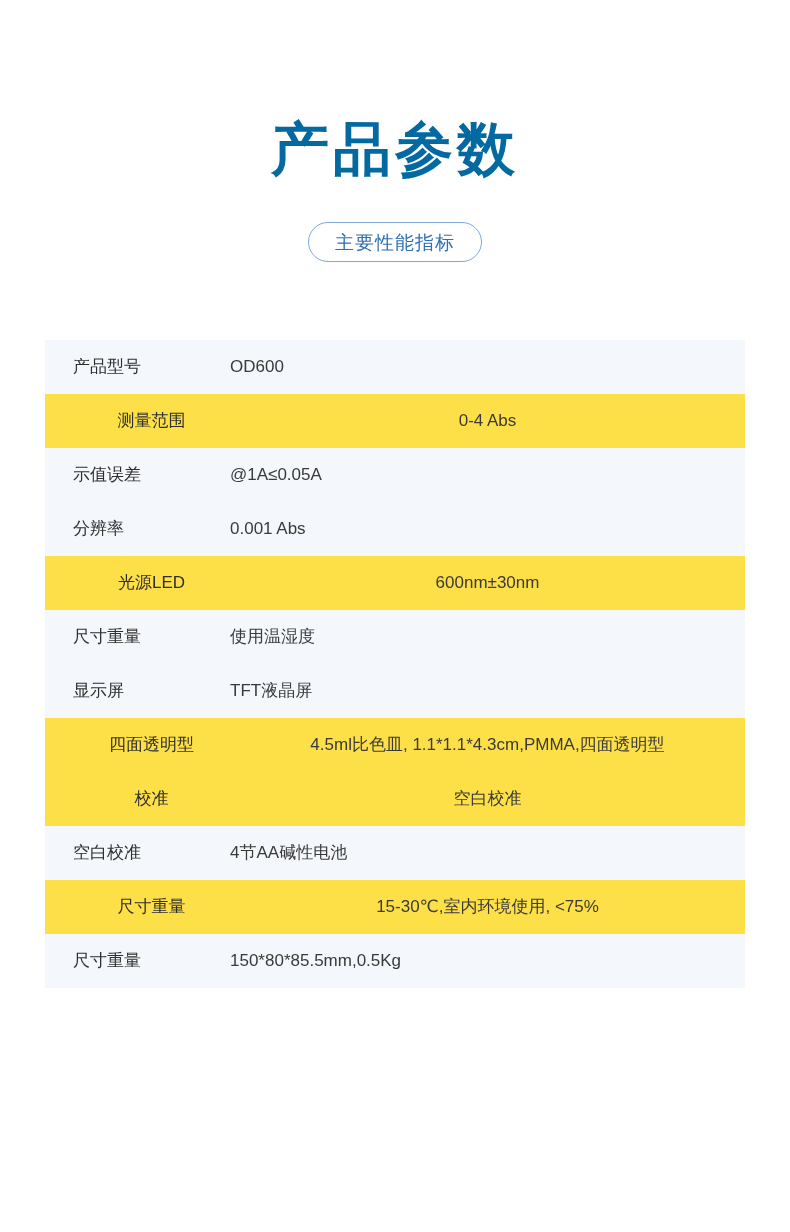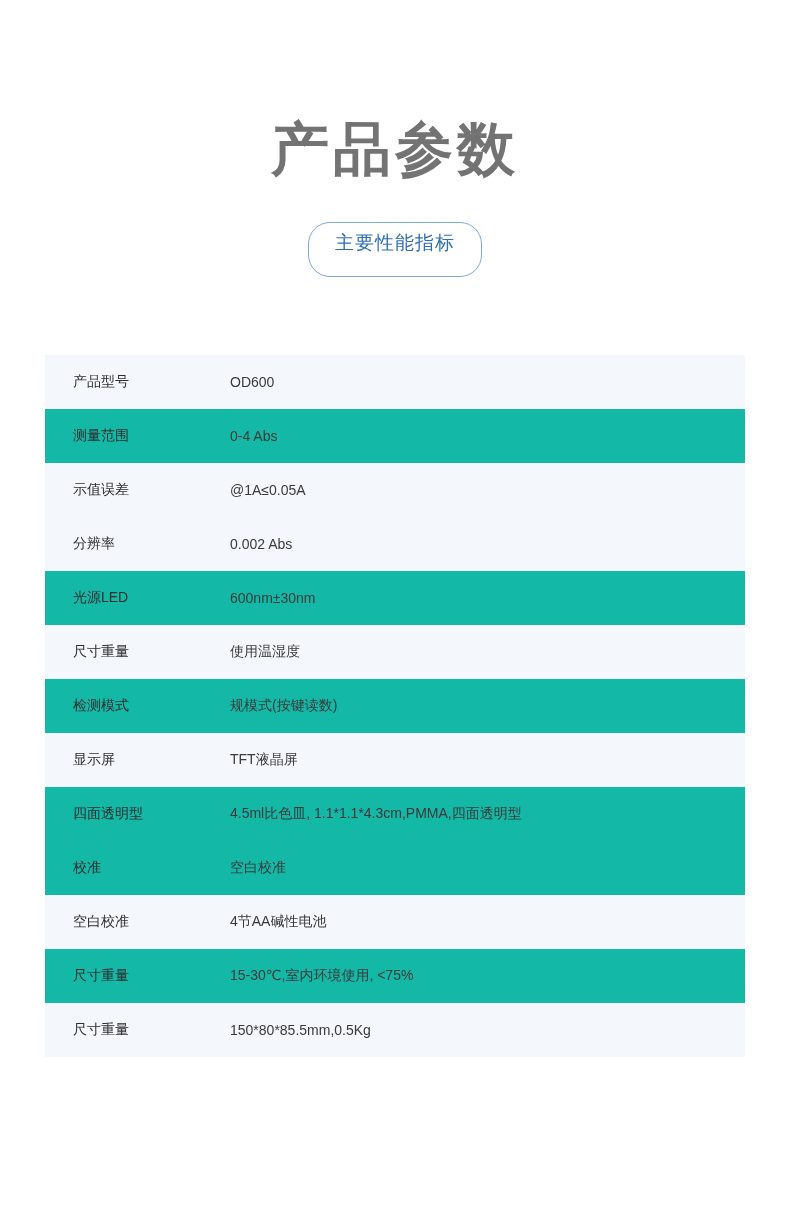"产品参数" .title { color: #737373 -> #0369a1 }
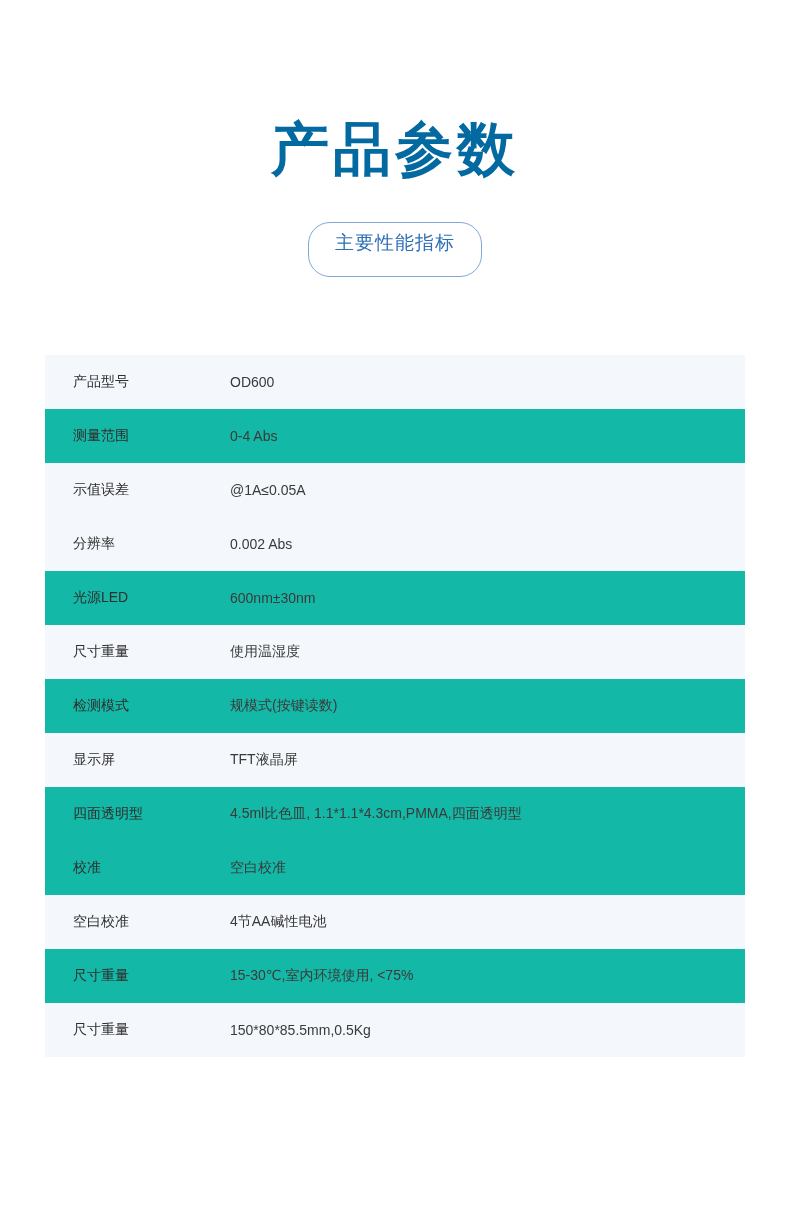"主要性能指标" .subtitle { padding: 10px 26px 24px 26px -> 10px 26px 9px 26px }
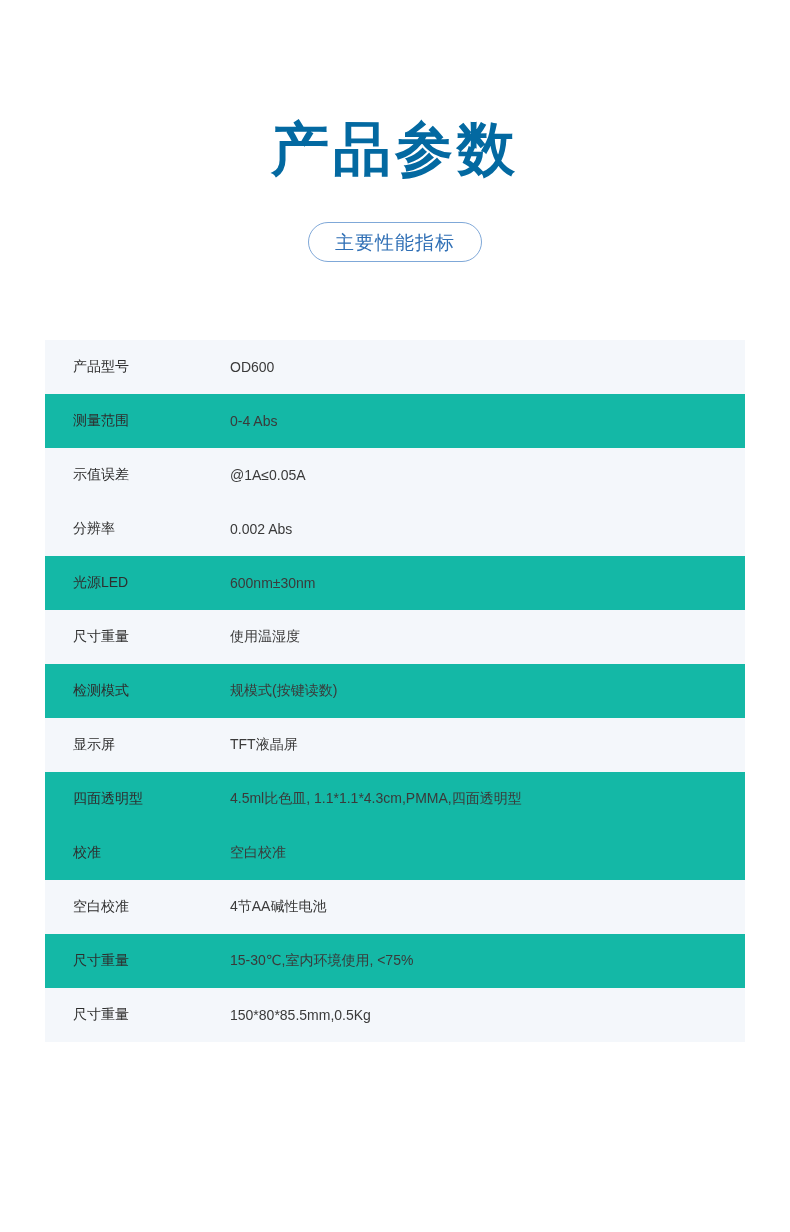"产品型号" .table td { font-size: 14px -> 17px }
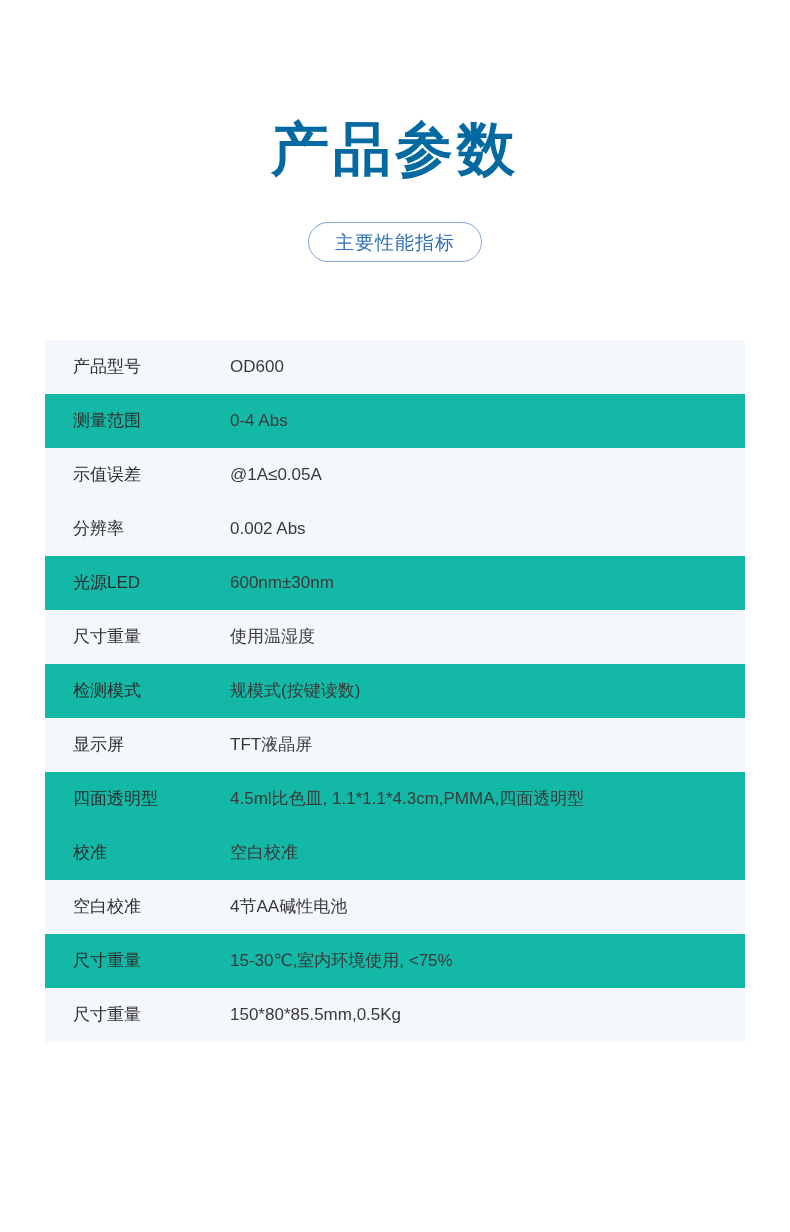"测量范围" .table tr.even { background: #14b8a6 -> #fde047; text-align: none -> center }
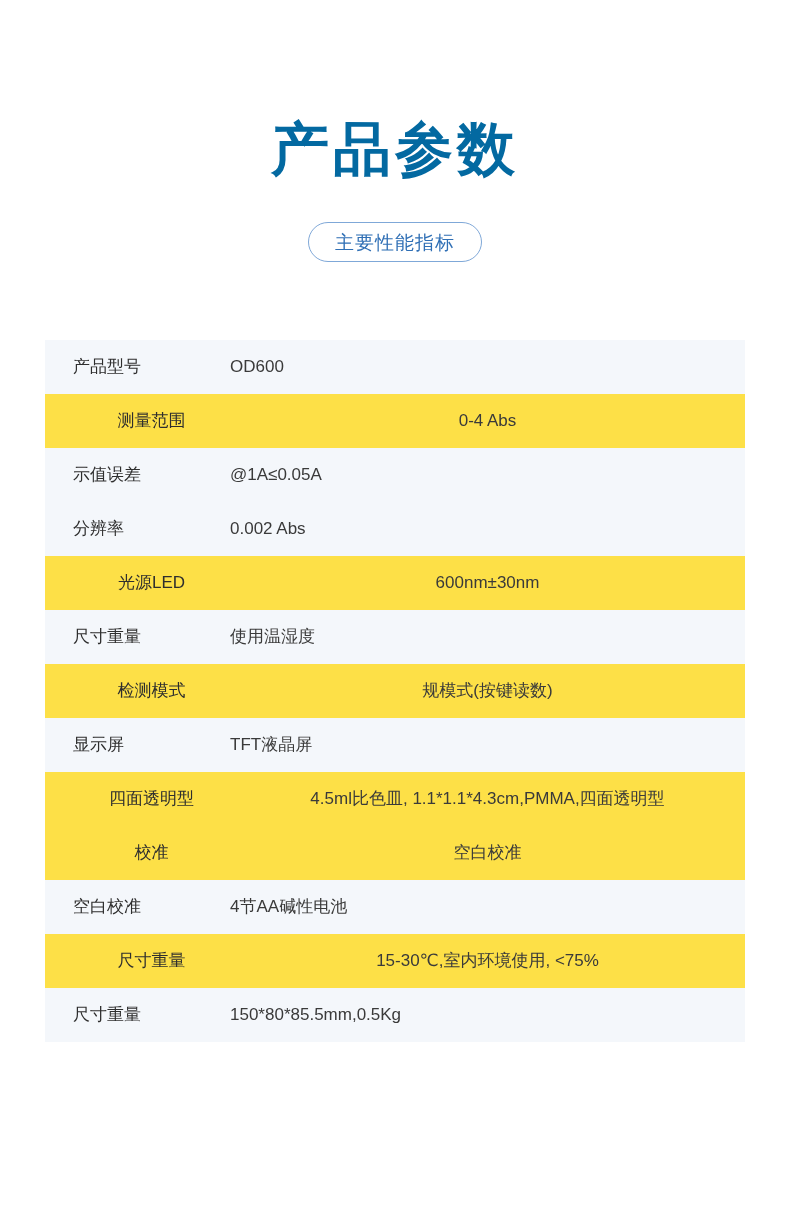"0.002 Abs" td.value { text: 0.002 -> 0.001 }
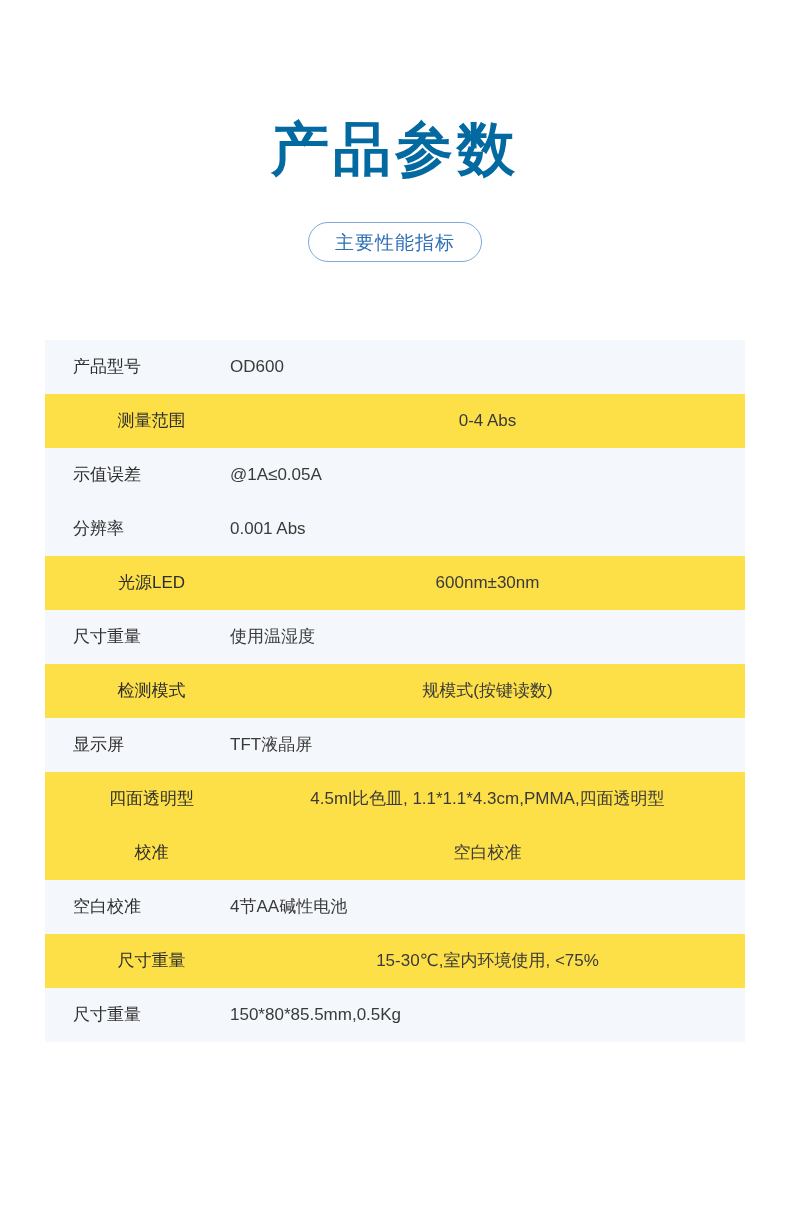"检测模式" tr.even { html: <tr> <td>检测模式</td> <td>规模式(按键读数)</td> </tr> -> none }
